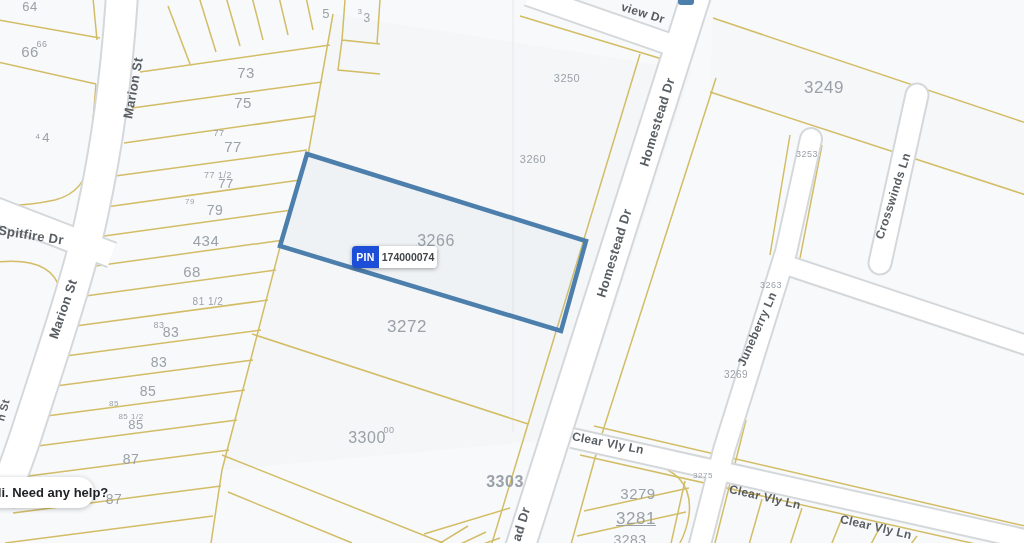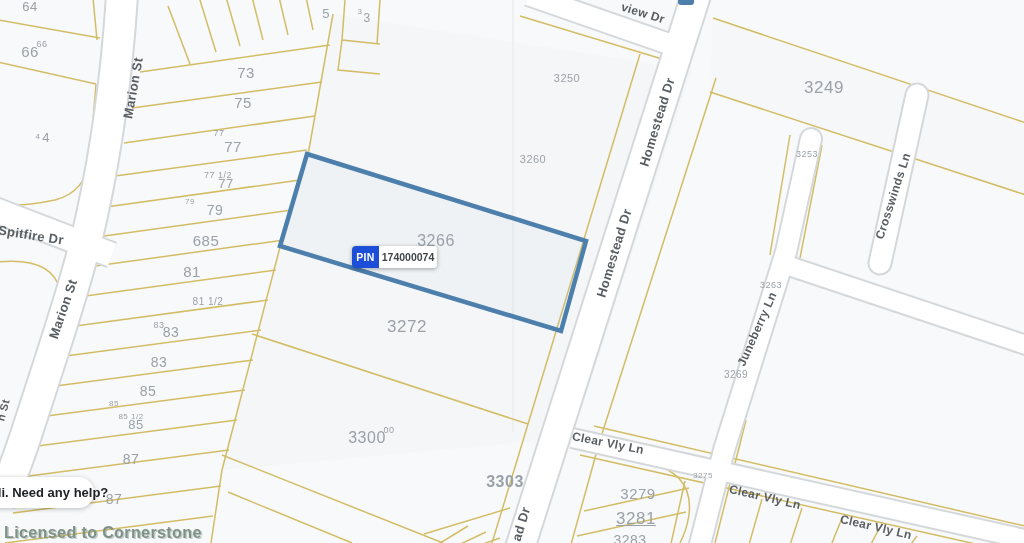"685" div.lot-label { text: 685 -> 434 }
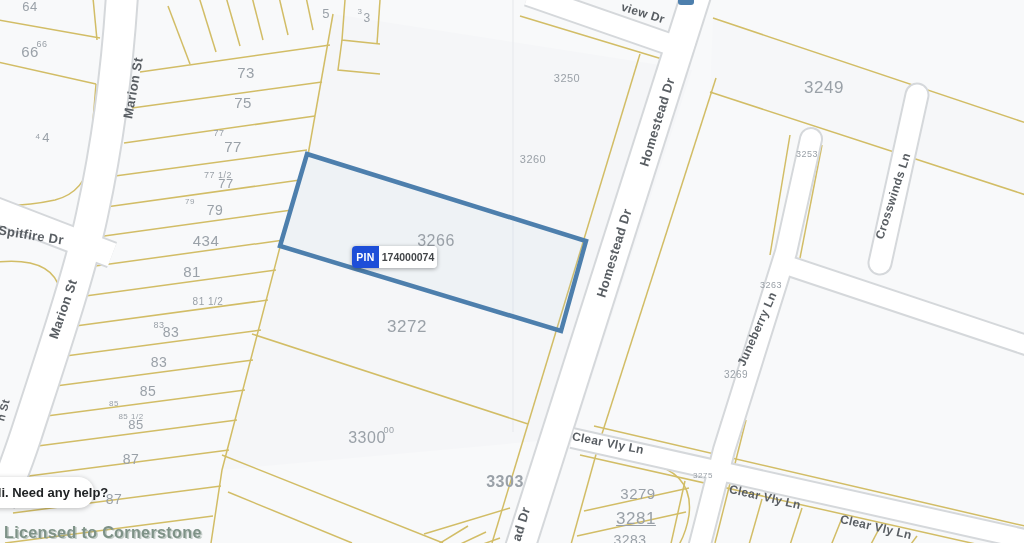"81" div.lot-label { text: 81 -> 68 }
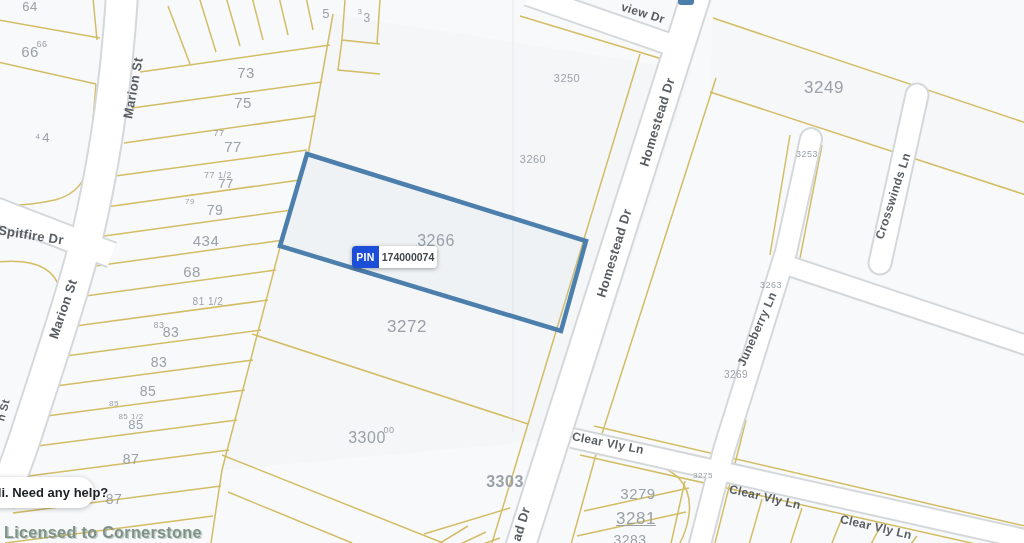"Licensed to Cornerstone" div { html: <div>Licensed to Cornerstone</div> -> none }
